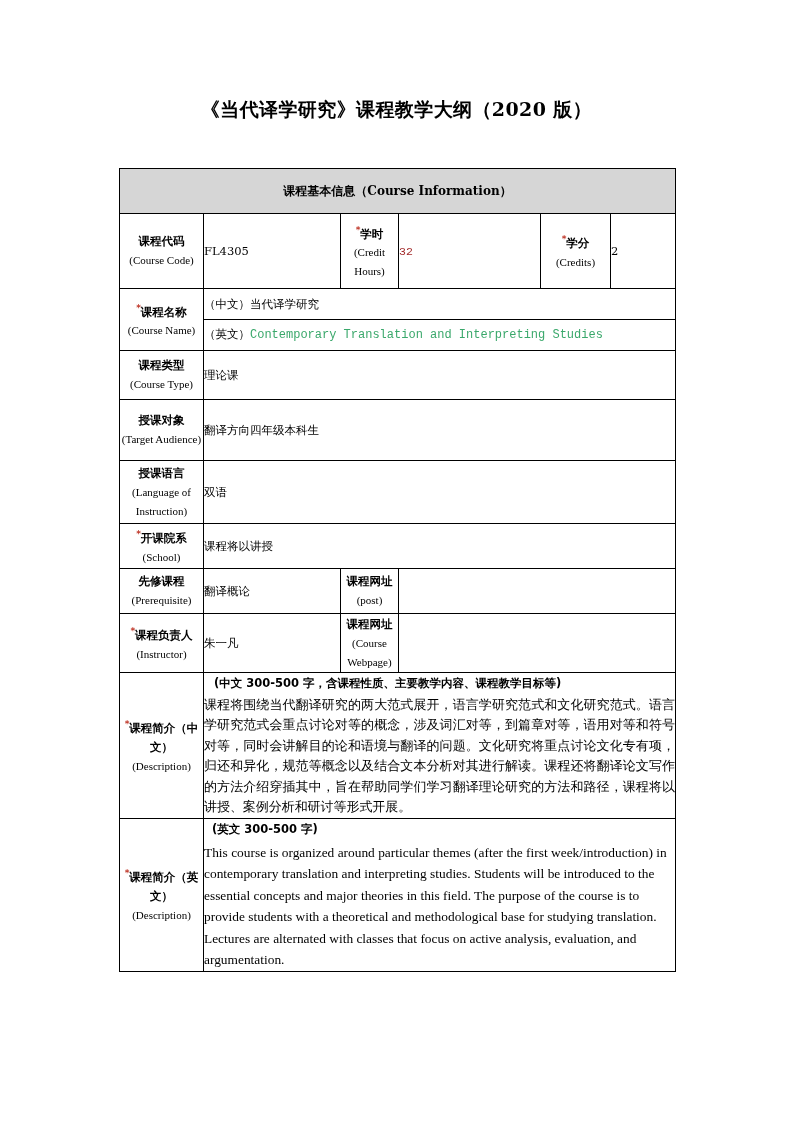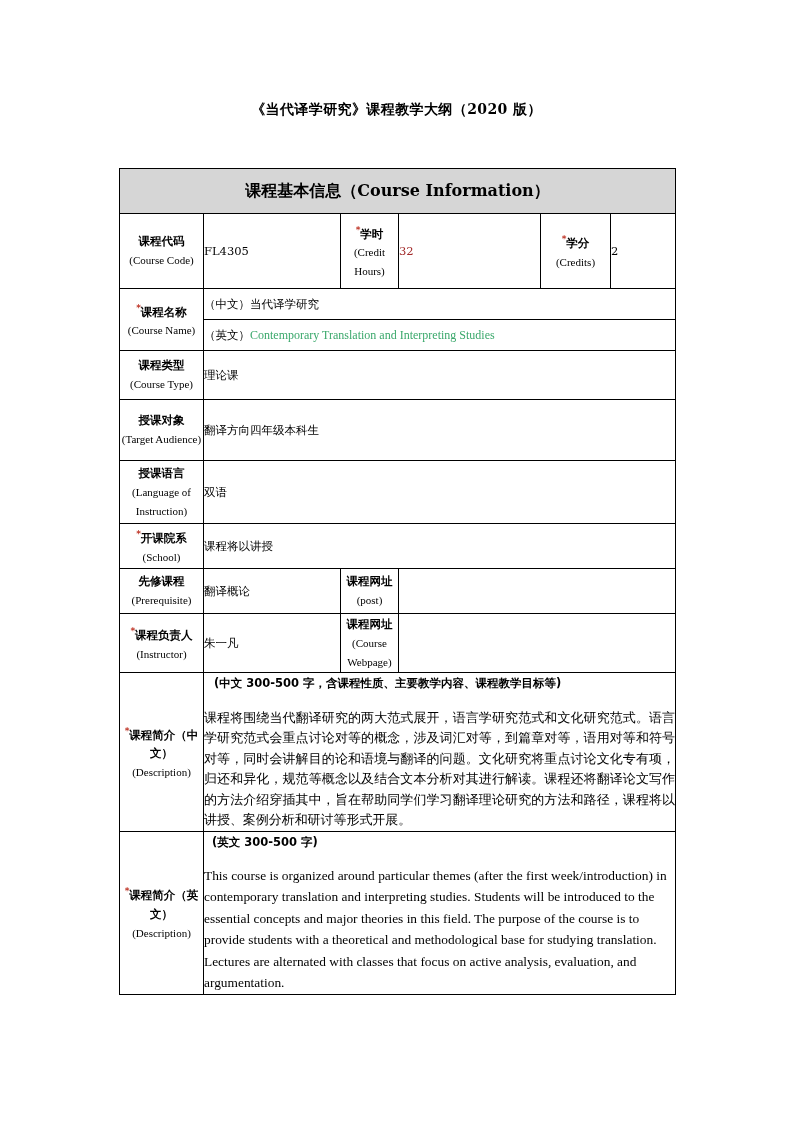"《当代译学研究》课程教学大纲（2020 版）" .doc-title { font-size: 14px -> 19px }
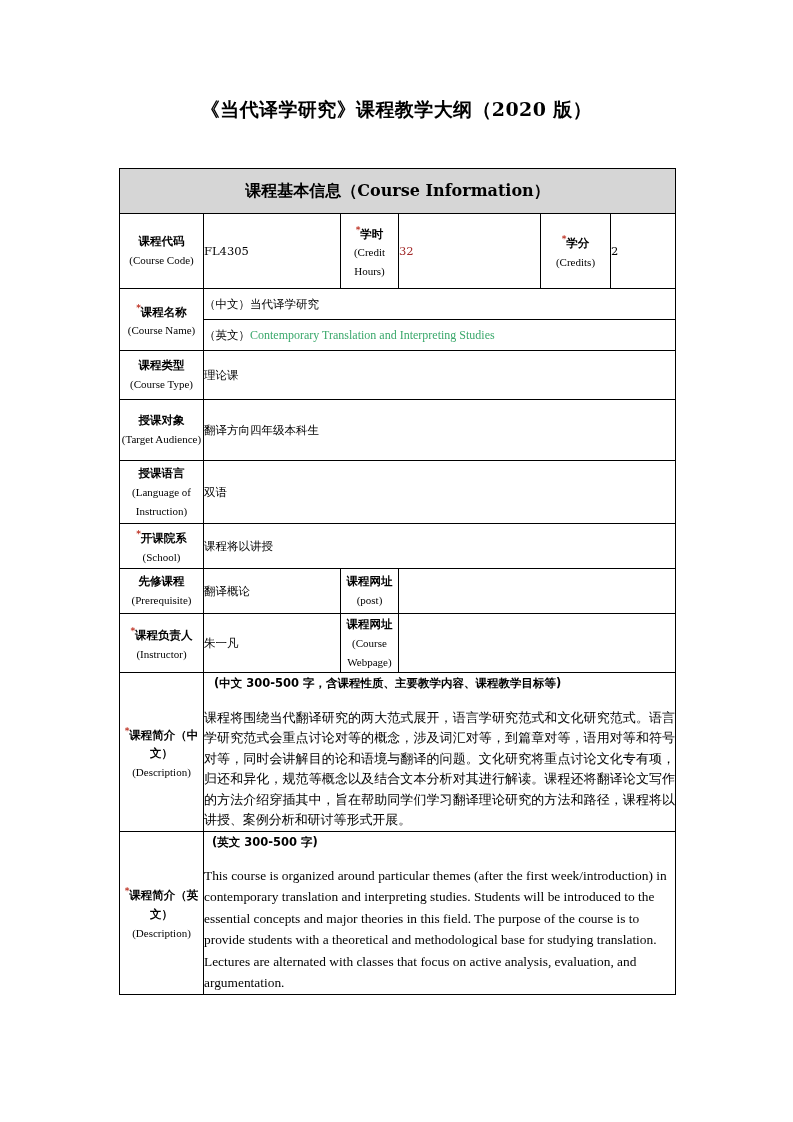"课程基本信息（Course Information）" .hdr { font-size: 16px -> 12px }
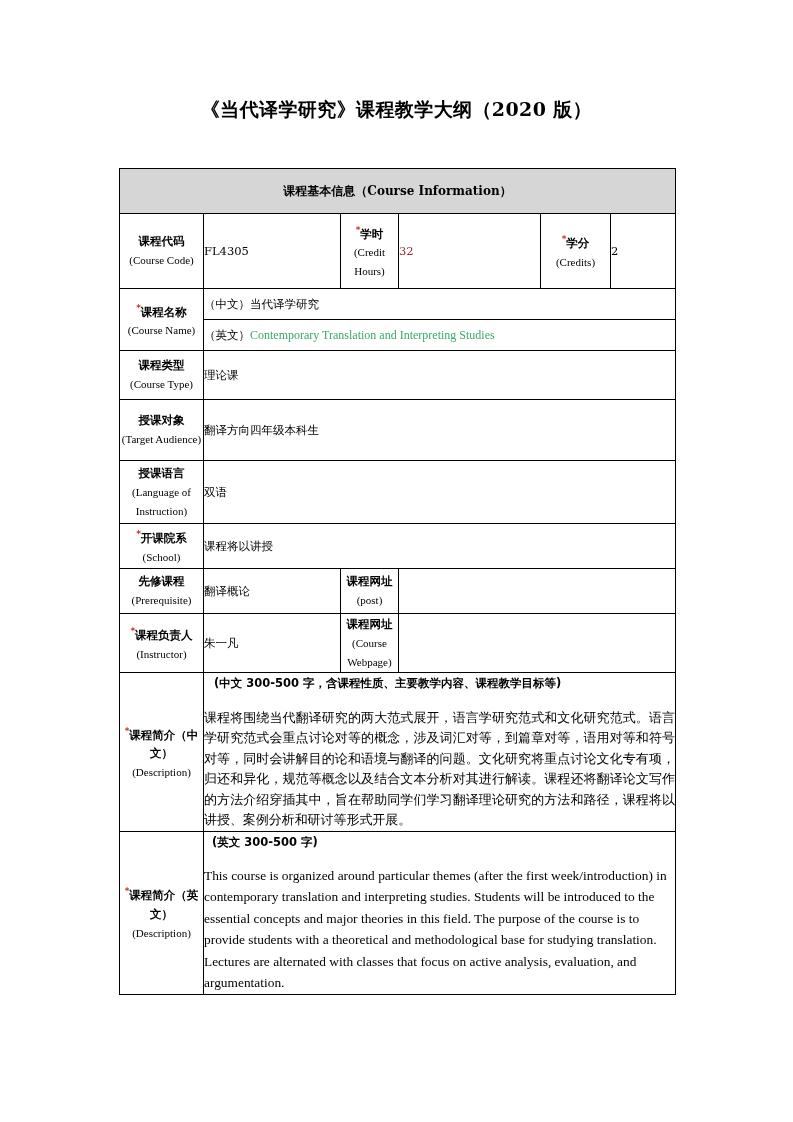"32" .val-red { font-family: none -> Liberation Mono, monospace }
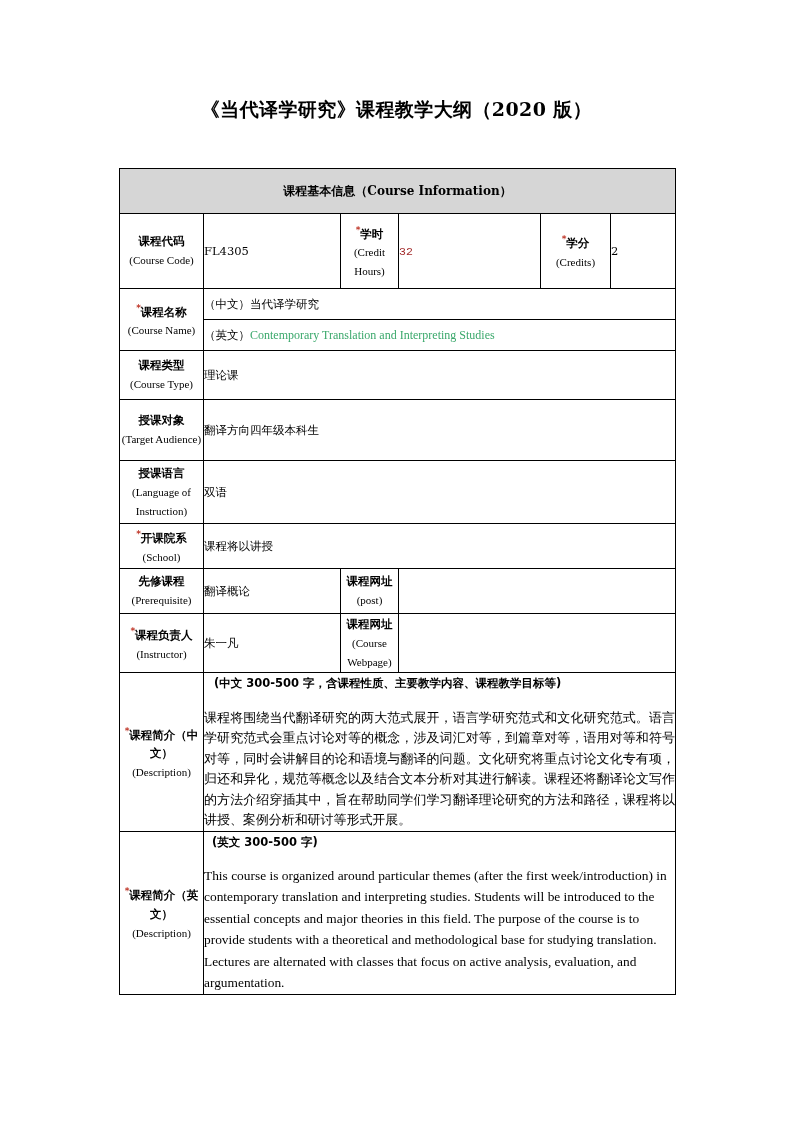"Contemporary Translation and" .val-green { font-family: Liberation Serif, serif -> Liberation Mono, monospace }
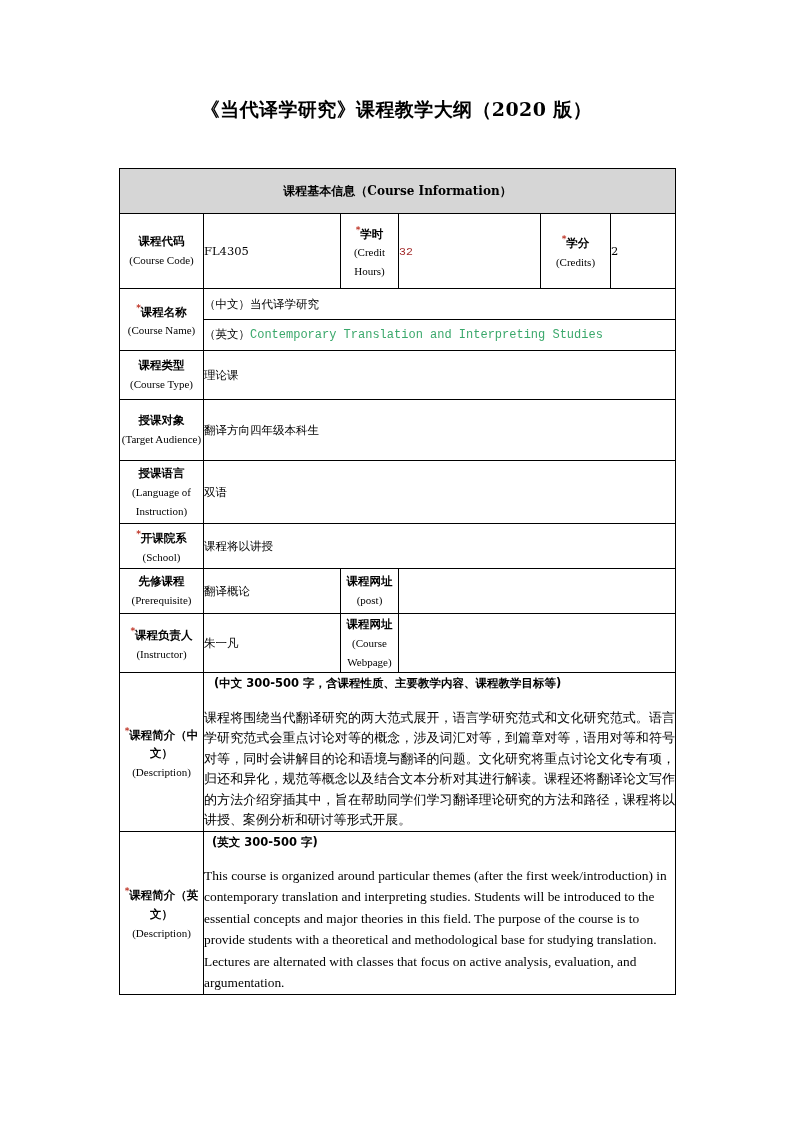"(中文 300-500 字，含课程性质、主要教学内容、课程教学目标等)" .desc-note { margin-bottom: 14px -> 1px }
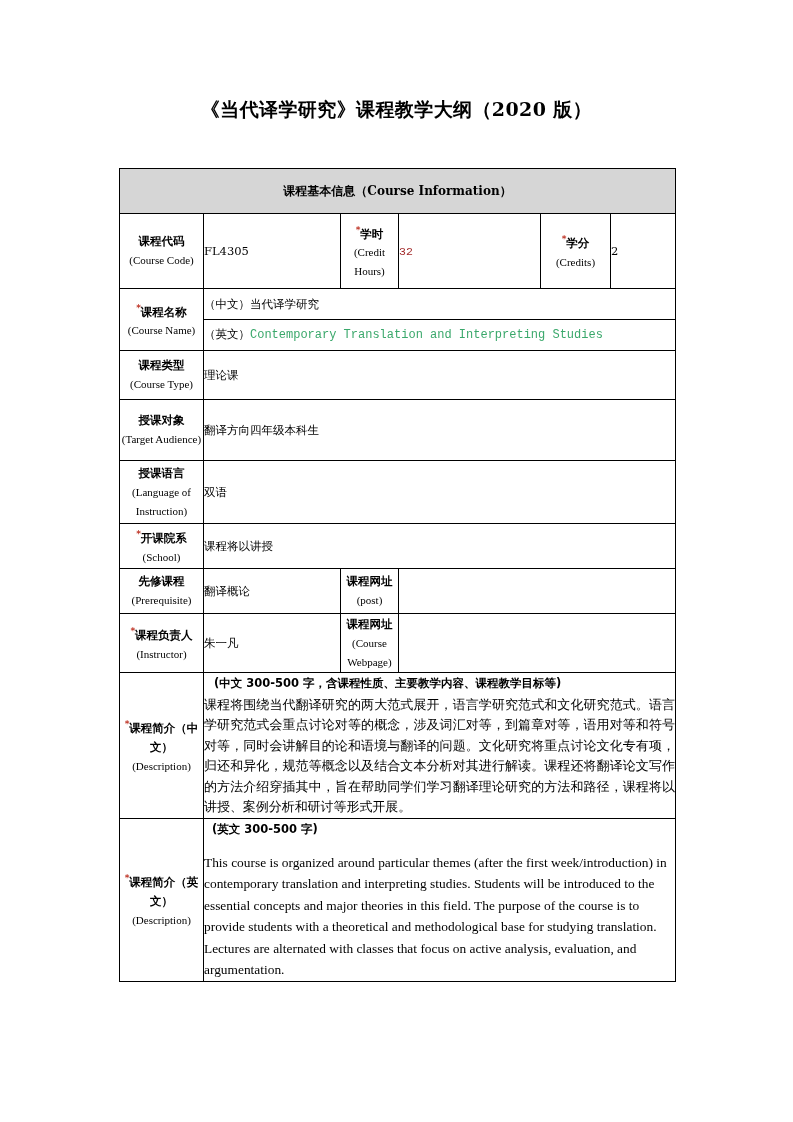"(英文 300-500 字)" .desc-note-en { margin-bottom: 12px -> 2px }
